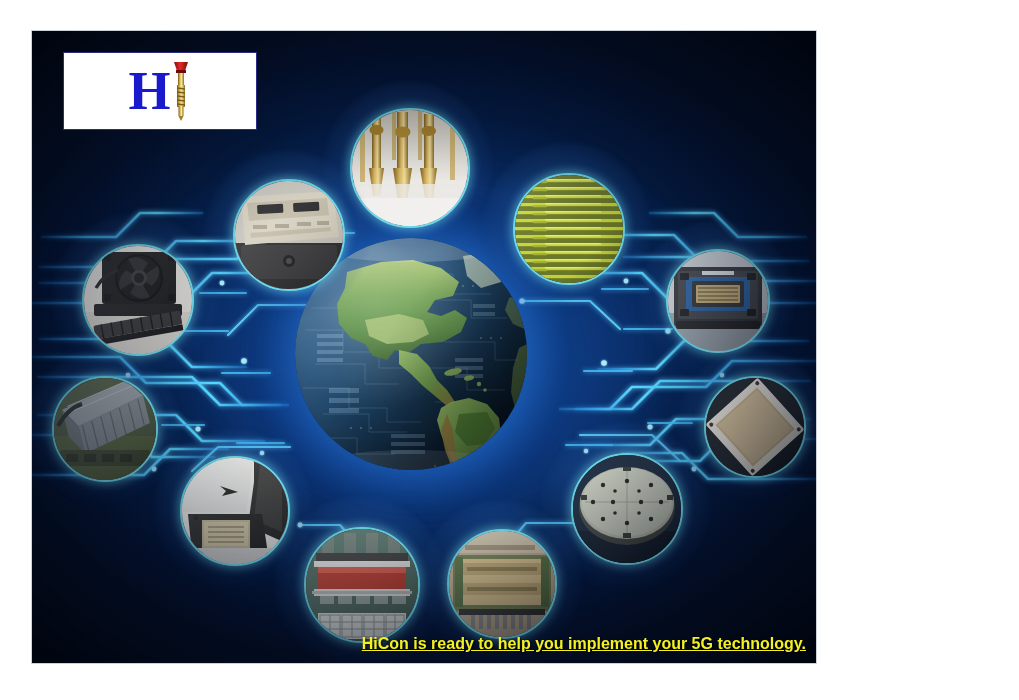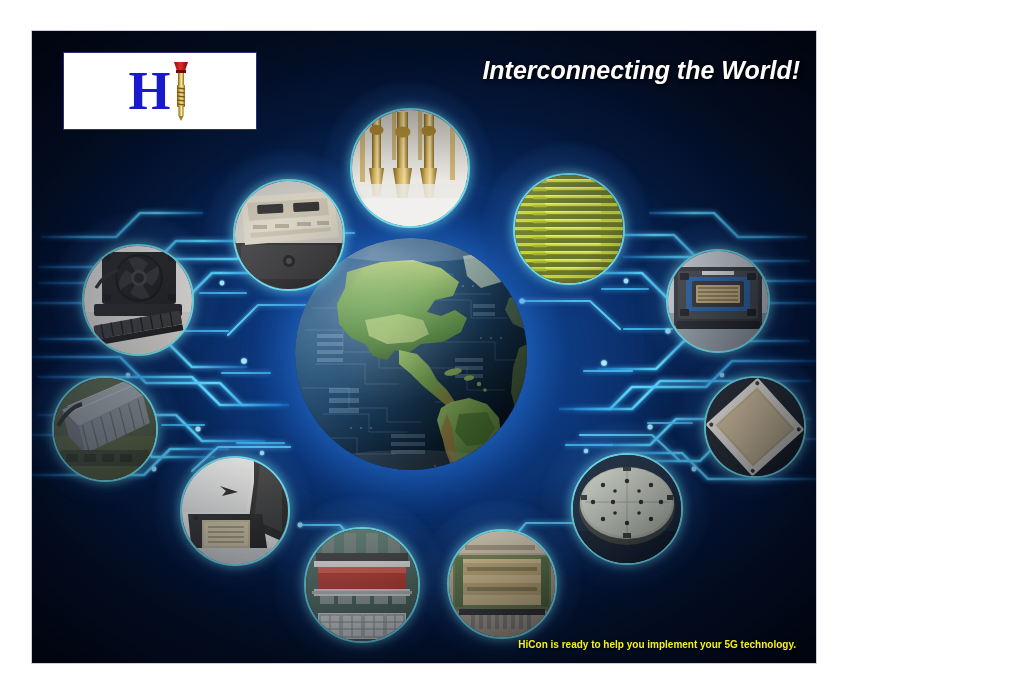"Interconnecting the World!" div { html: <div>Interconnecting the World!</div> -> none }
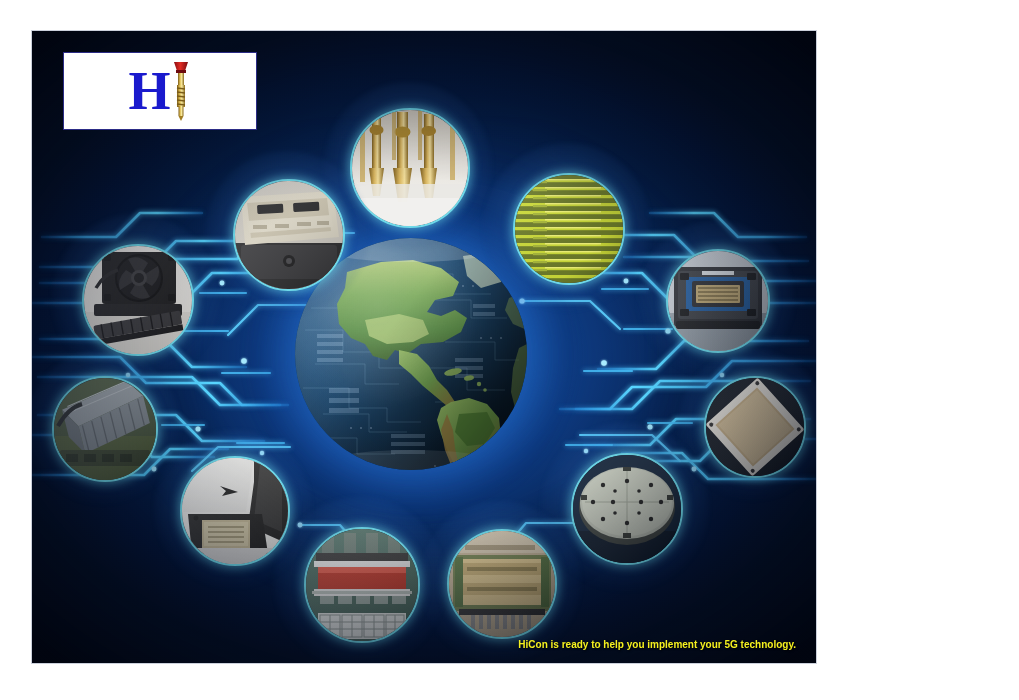"HiCon is ready to help" #footer { font-size: 10px -> 16px; left: 324px -> 334px; text-decoration: none -> underline }
